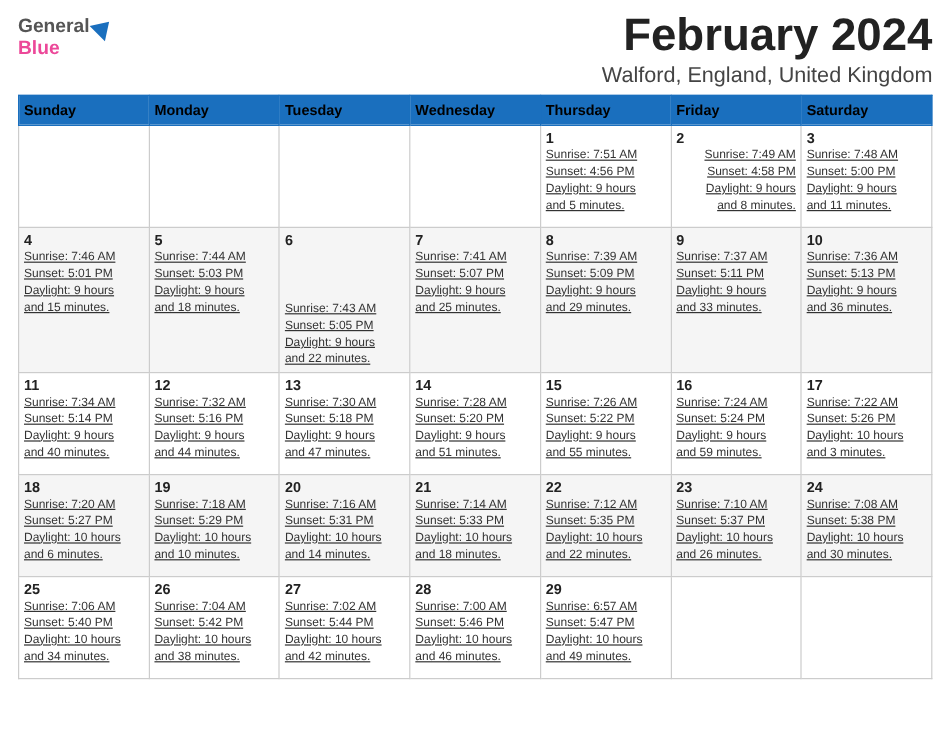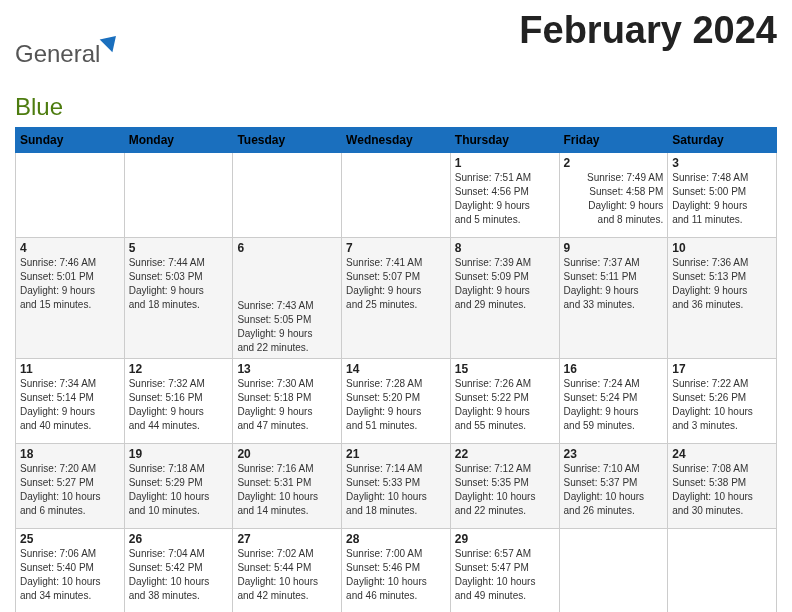"General" .logo-text { font-size: 24px -> 16px; font-weight: normal -> bold; margin-top: 27px -> none }
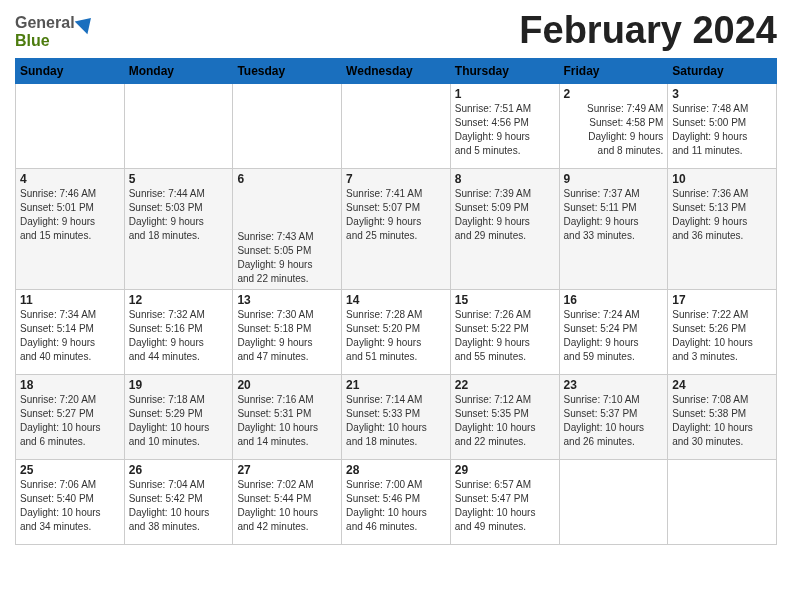"Blue" .logo-blue { color: #4d7c0f -> #ec4899 }
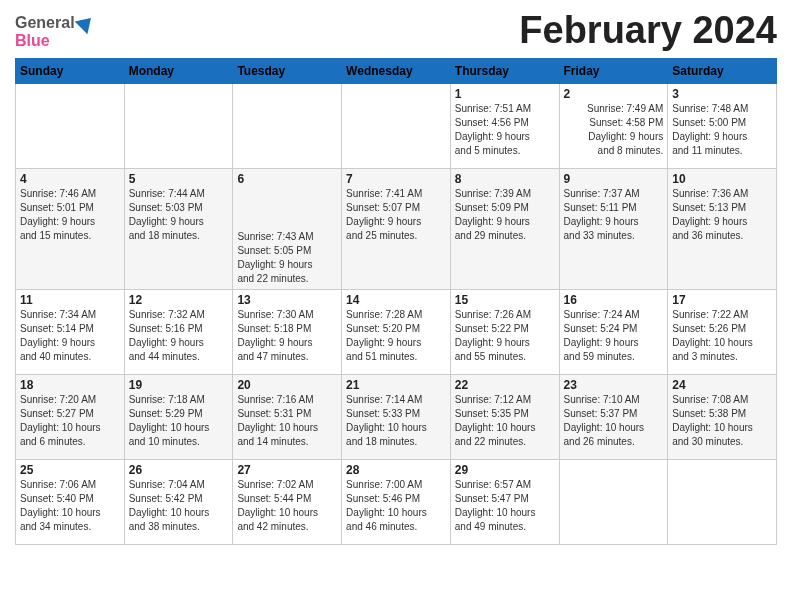"Walford, England, United Kingdom" div.location-title { html: none -> <div>Walford, England, United Kingdom</div> }
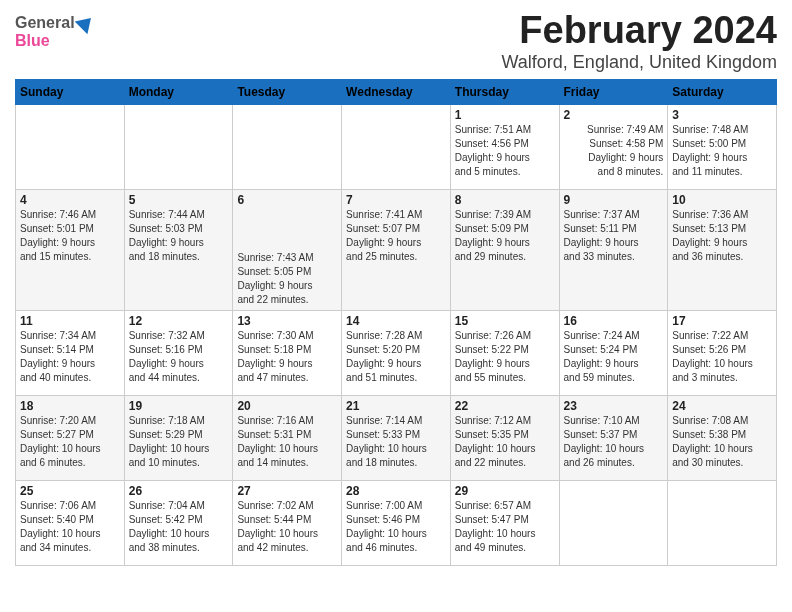"Sunrise: 7:51 AM" .day-info { text-decoration: none -> underline }
